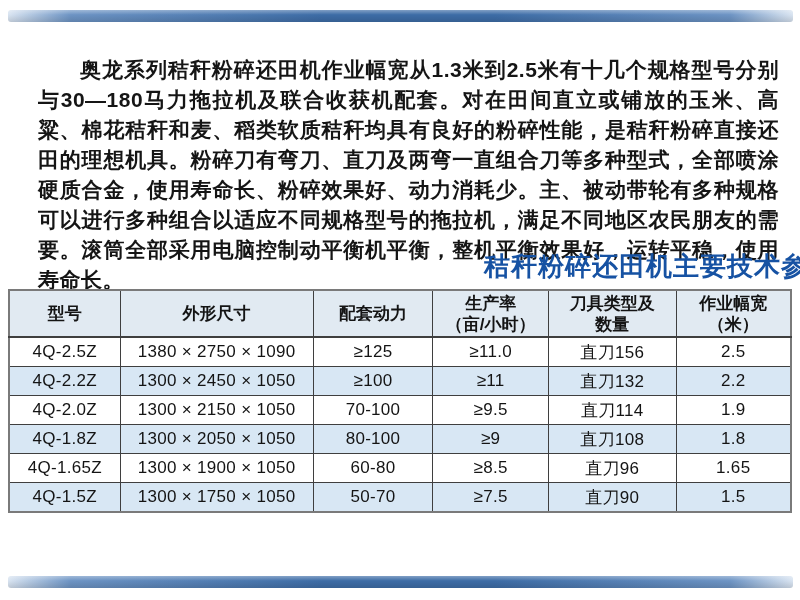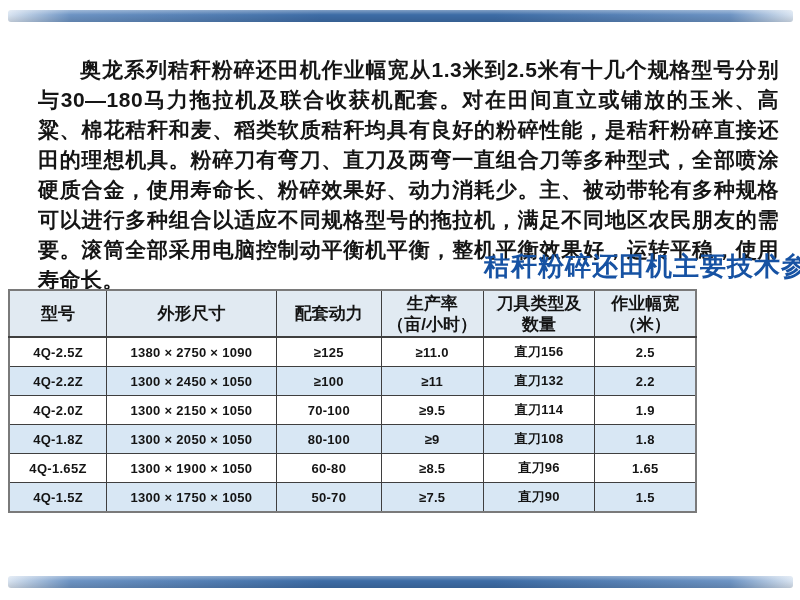"型号" table.specs { width: 689px -> 784px }
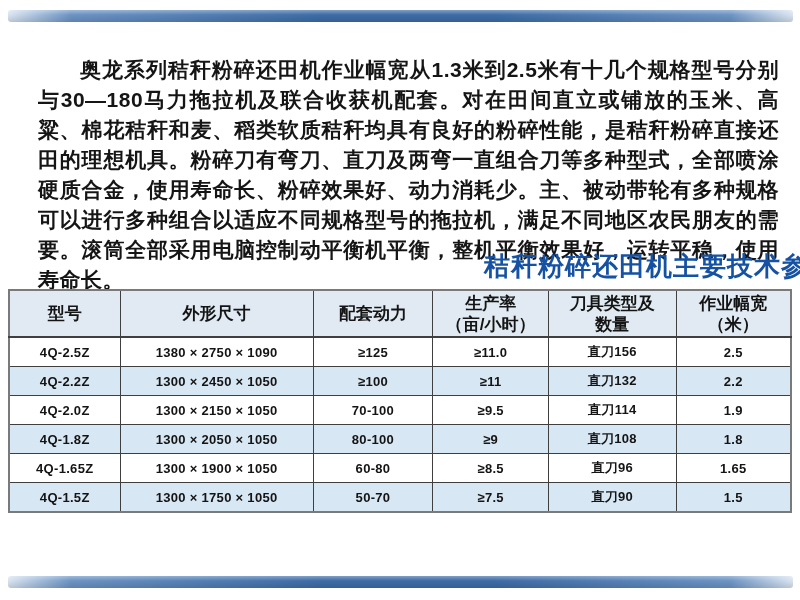"4Q-2.5Z" .specs tbody td { font-size: 13px -> 17px; font-weight: bold -> normal }
